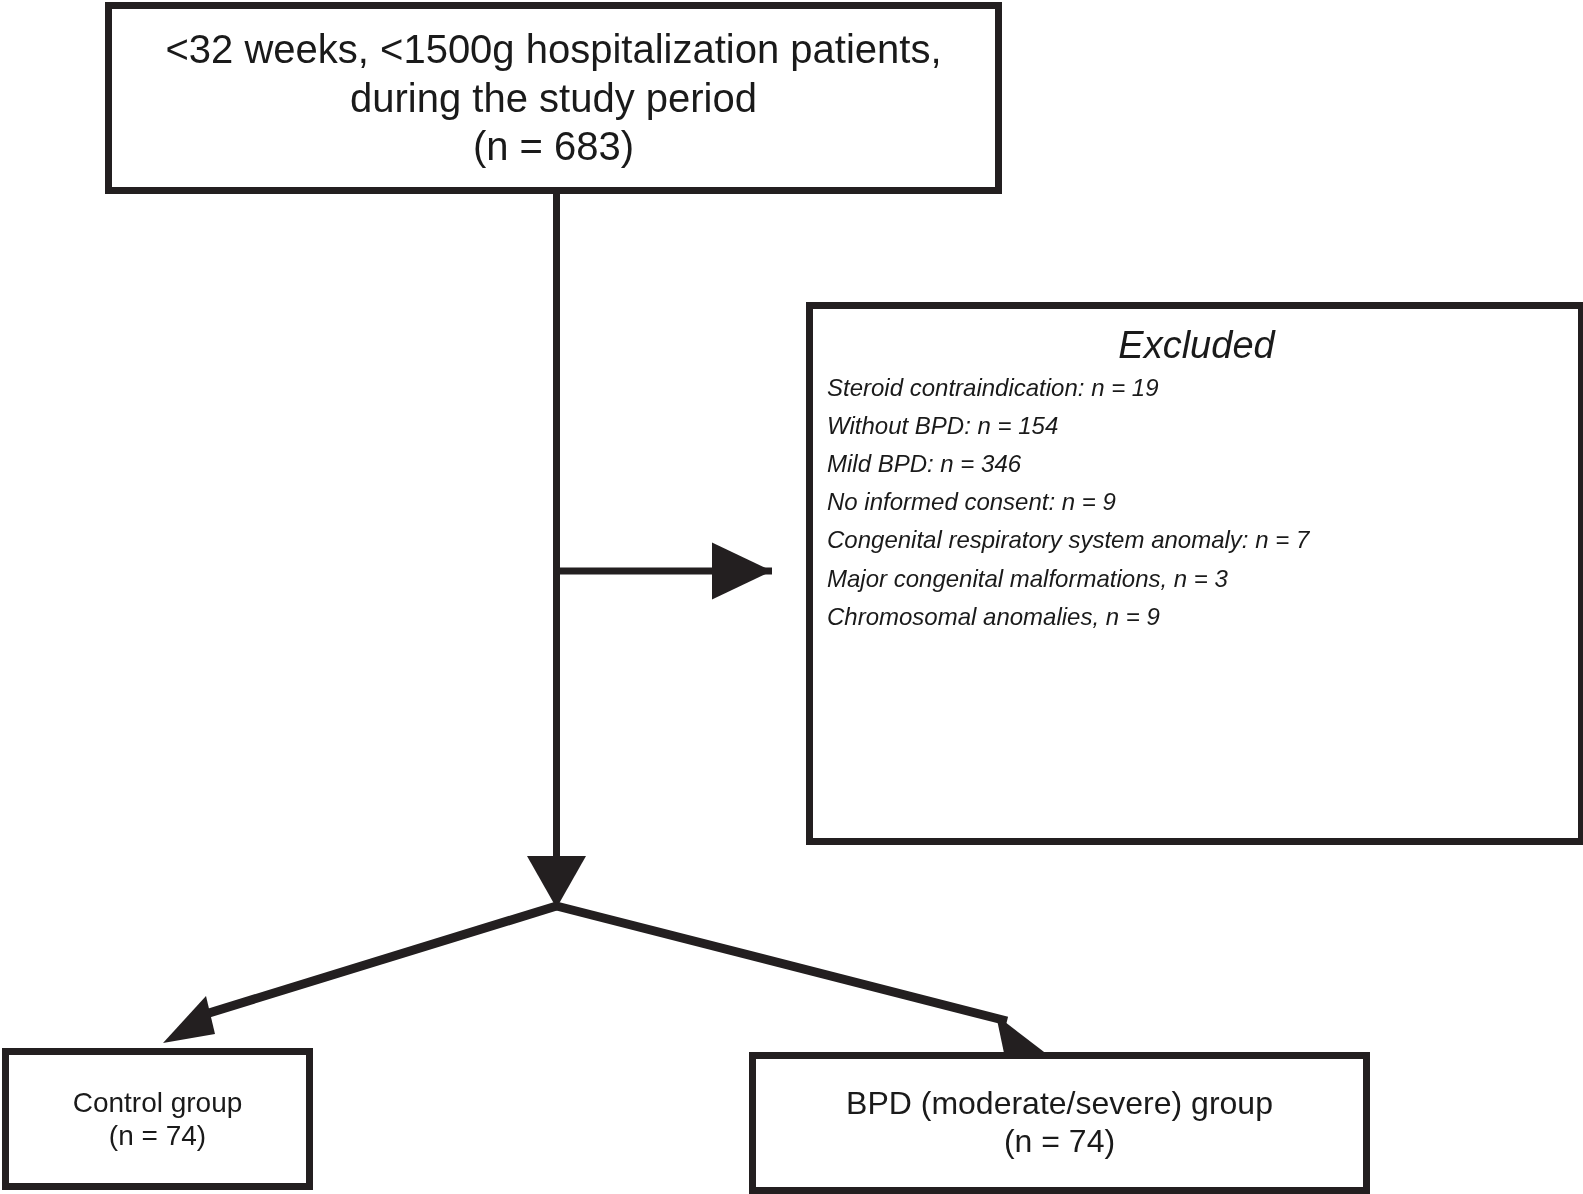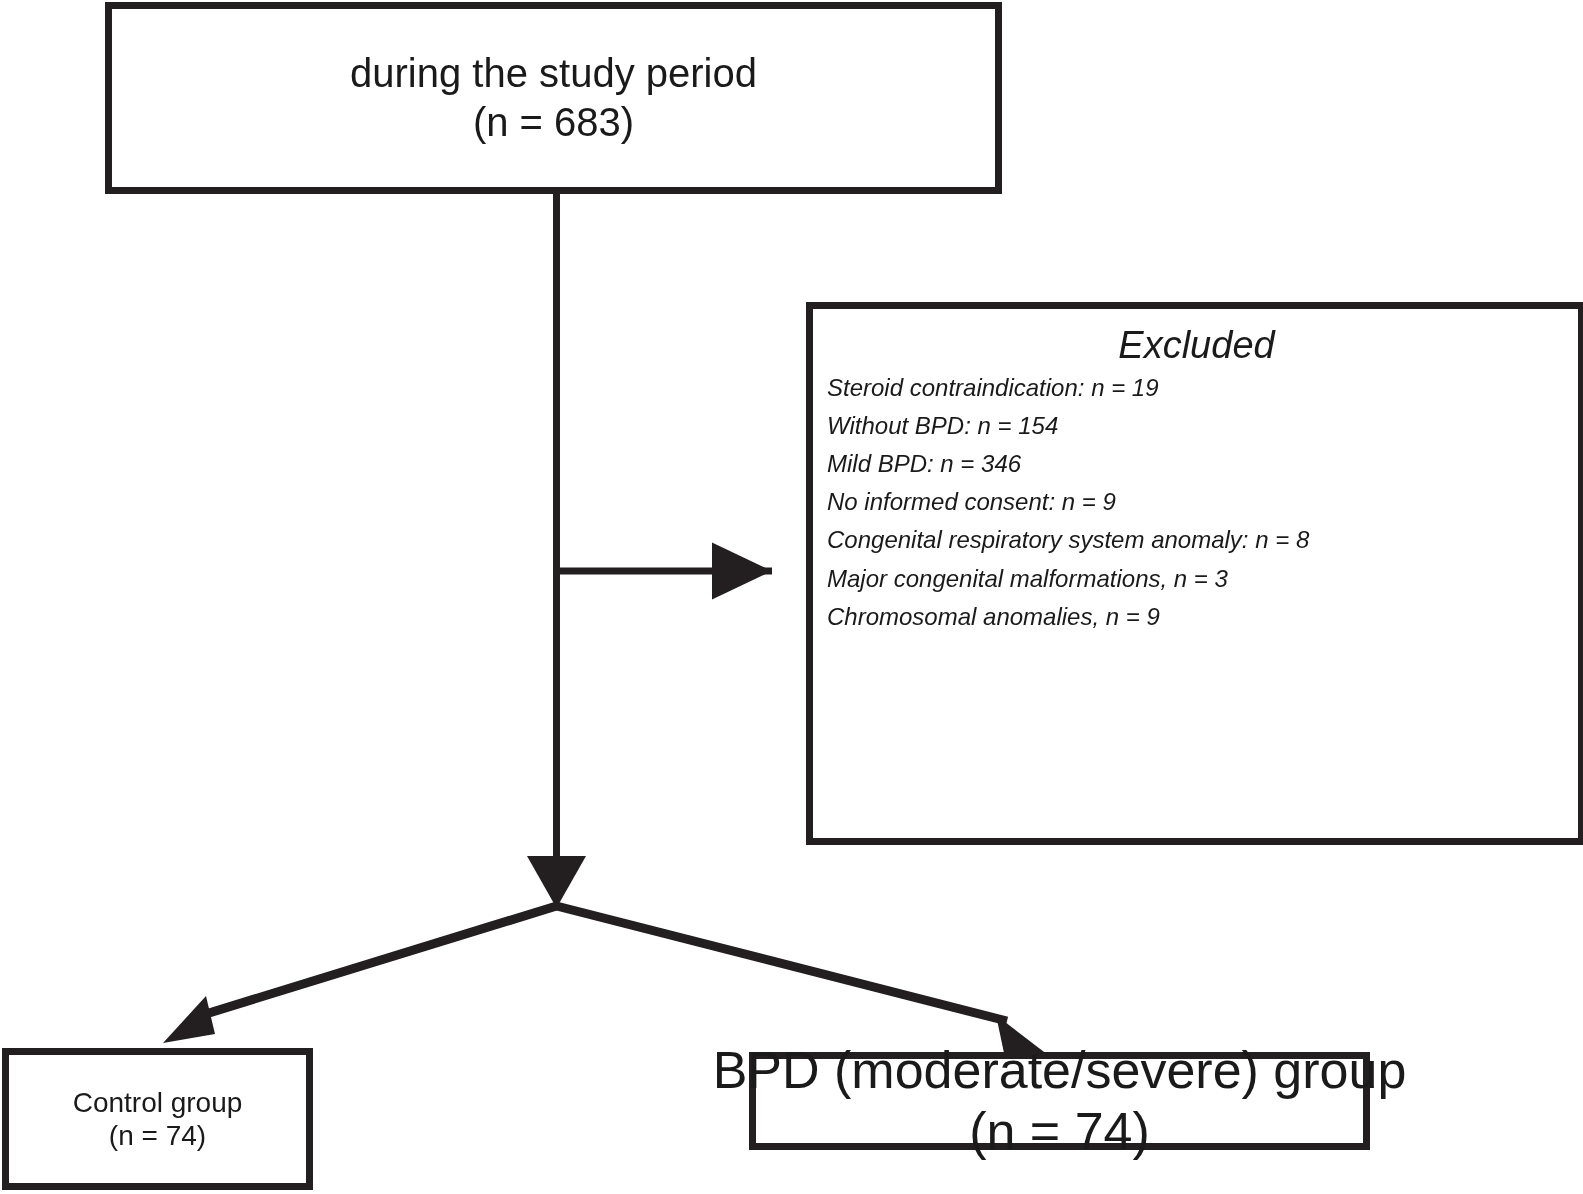"<32 weeks, <1500g hospitalization" span.line { html: none -> <span>&lt;32 weeks, &lt;1500g hospitalization patients,</span> }
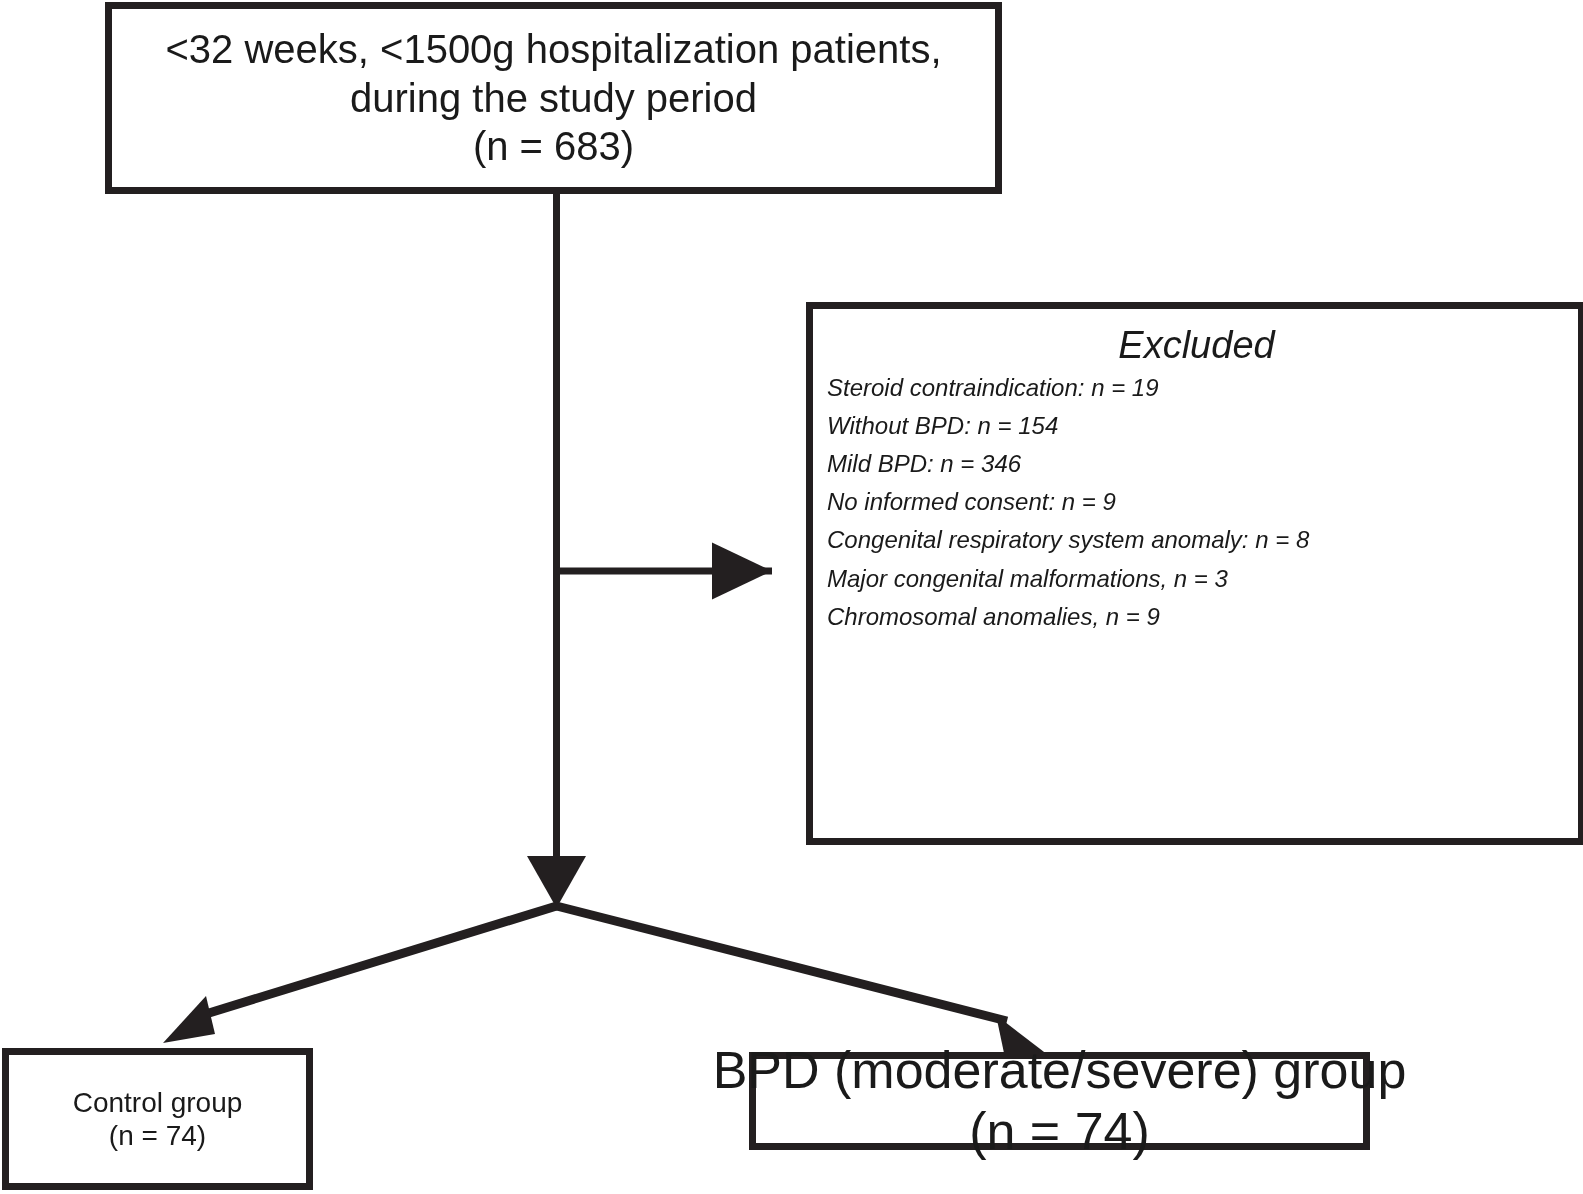"Congenital respiratory system anomaly: n" span.excl-item { text: 8 -> 7 }
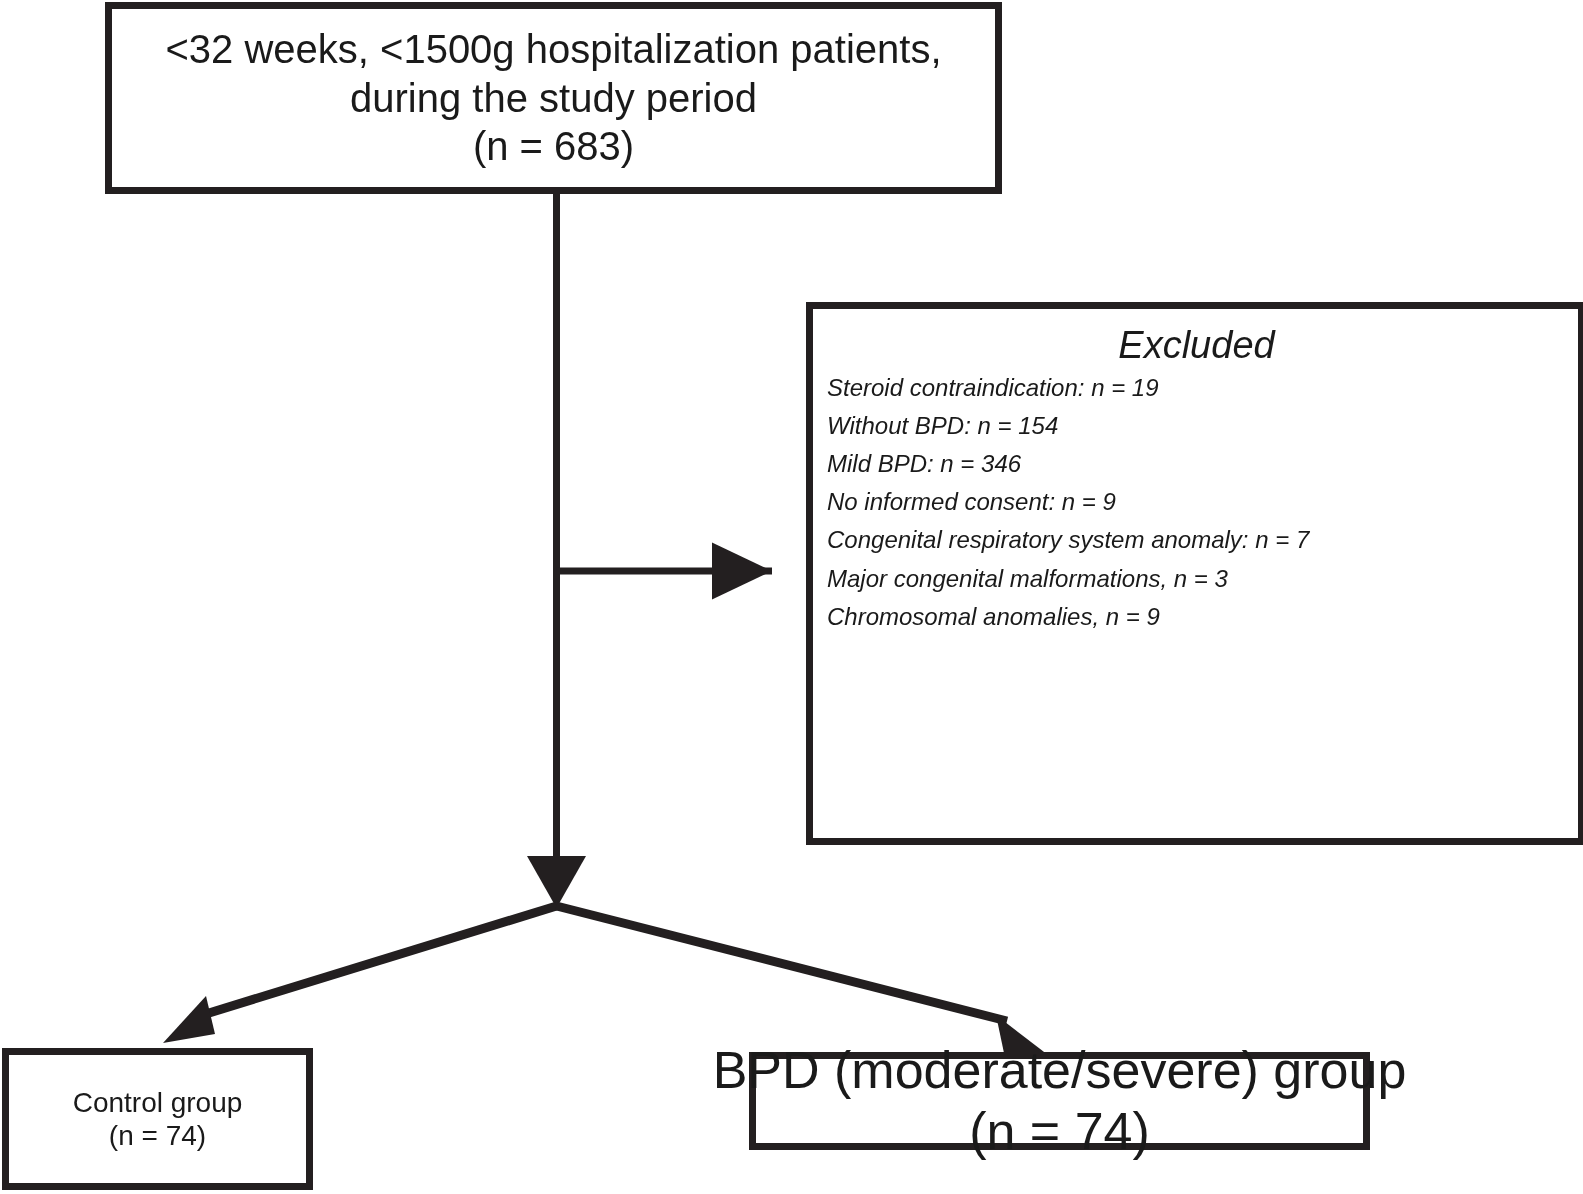"BPD (moderate/severe) group" #box-bpd { font-size: 52px -> 32px; height: 98px -> 142px }
